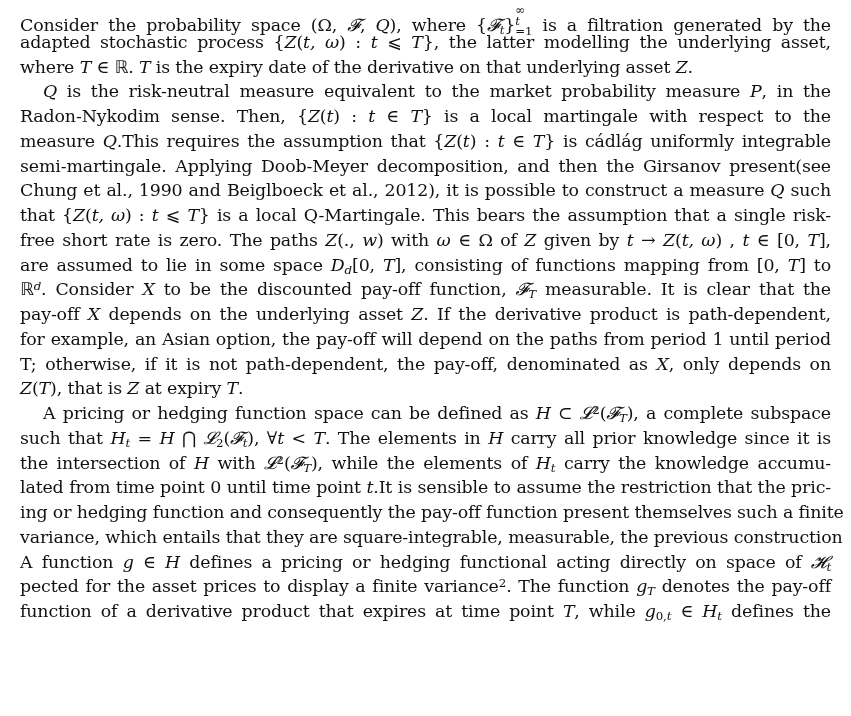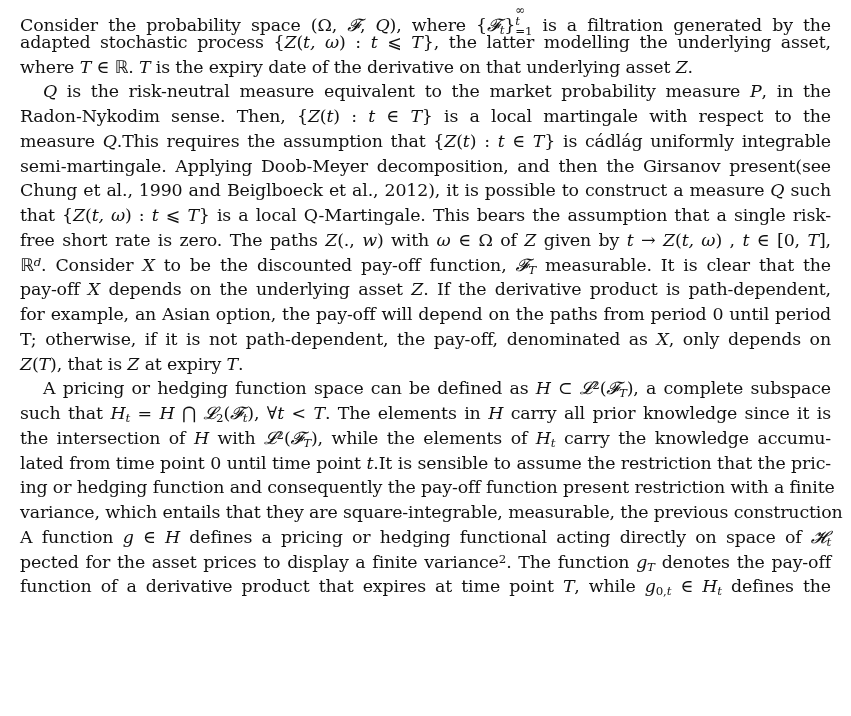"are assumed to lie in" div.line { html: none -> <div>are assumed to lie in some space <span>D</span><sub>d</sub>[0, <span>T</span>], consisting of functions mapping from [0, <span>T</span>] to</div> }
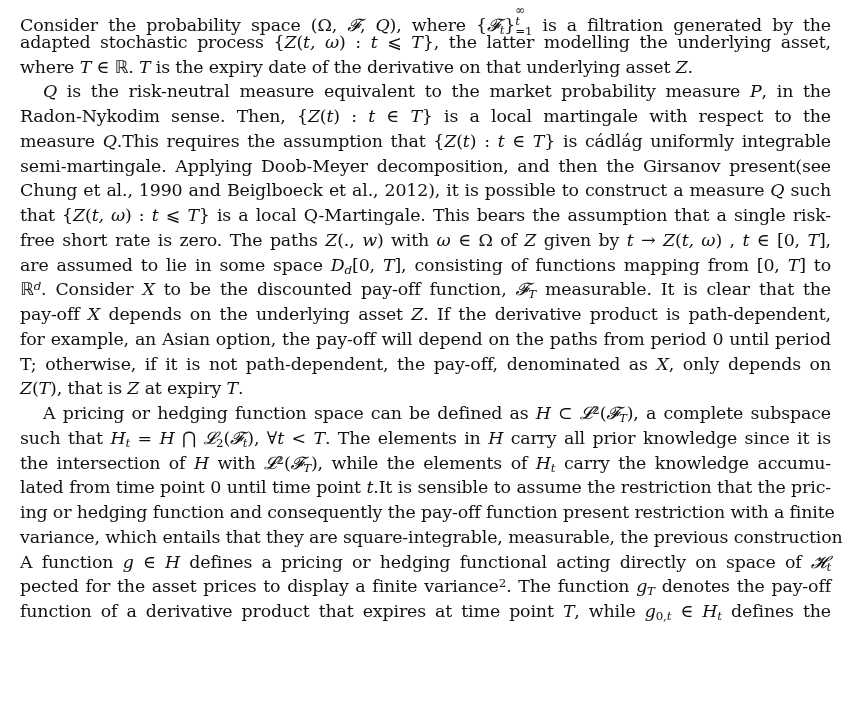"for example, an Asian option," div.line { text: 0 -> 1 }
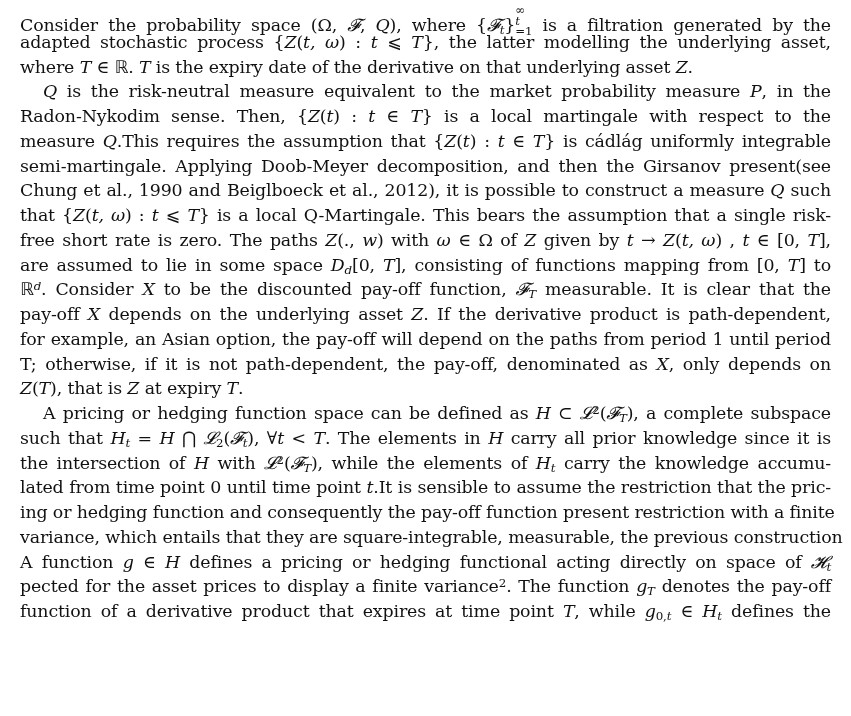"ing or hedging function and" div.line { text: restriction with -> themselves such }
